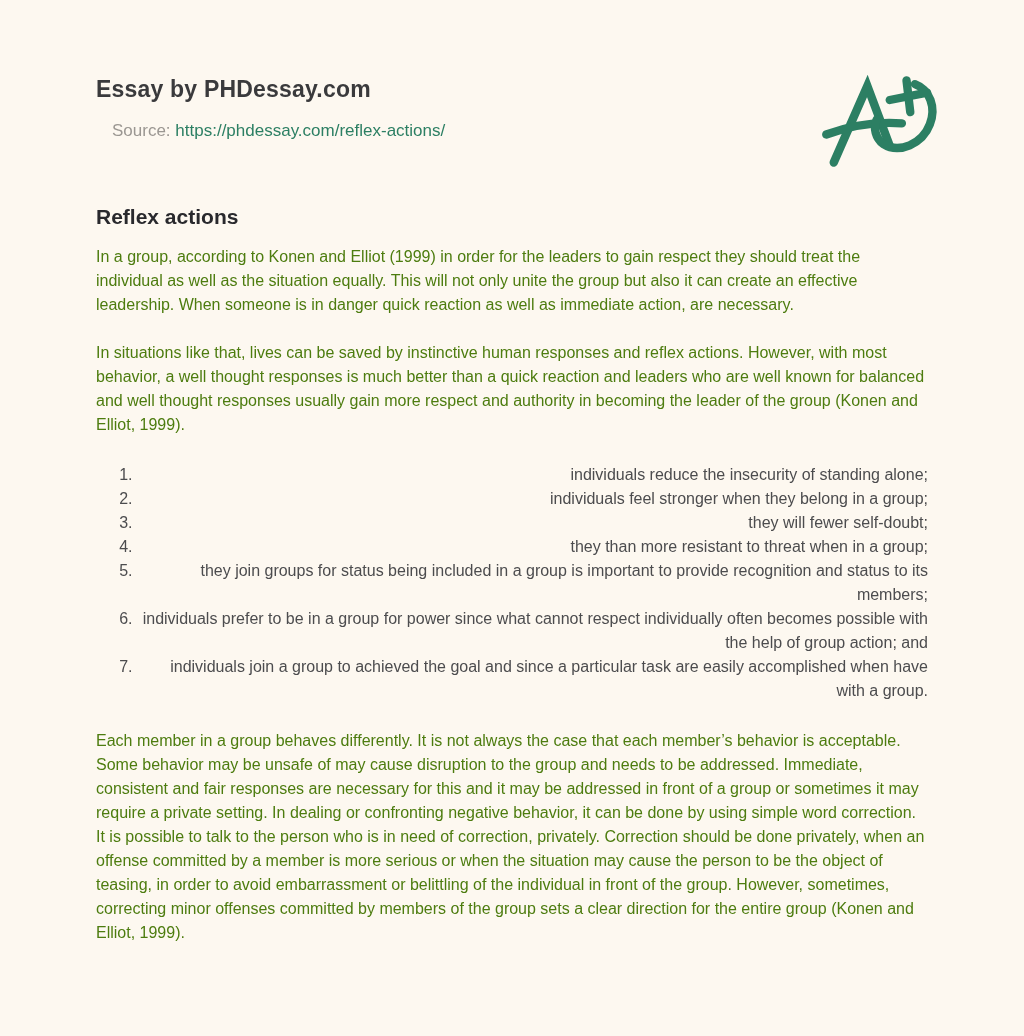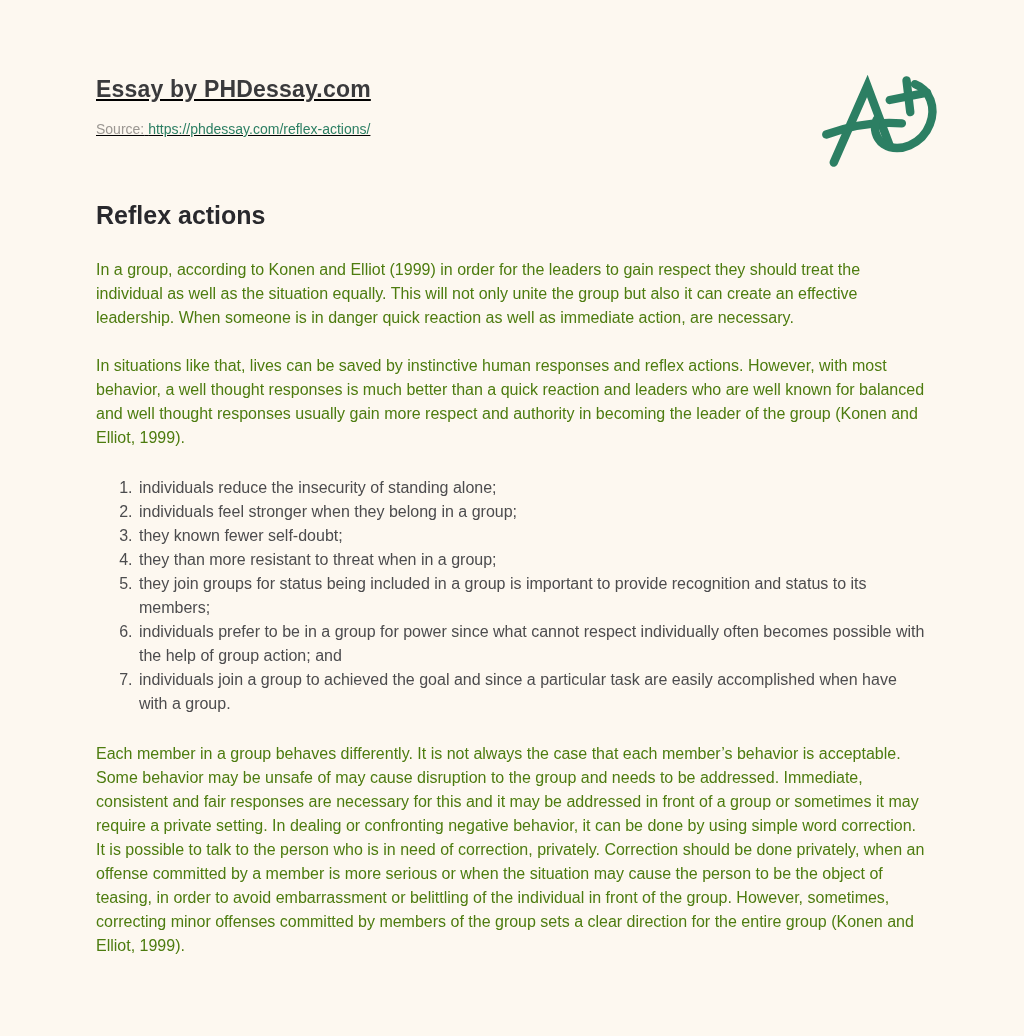"Essay by PHDessay.com" .header { text-decoration: underline -> none }
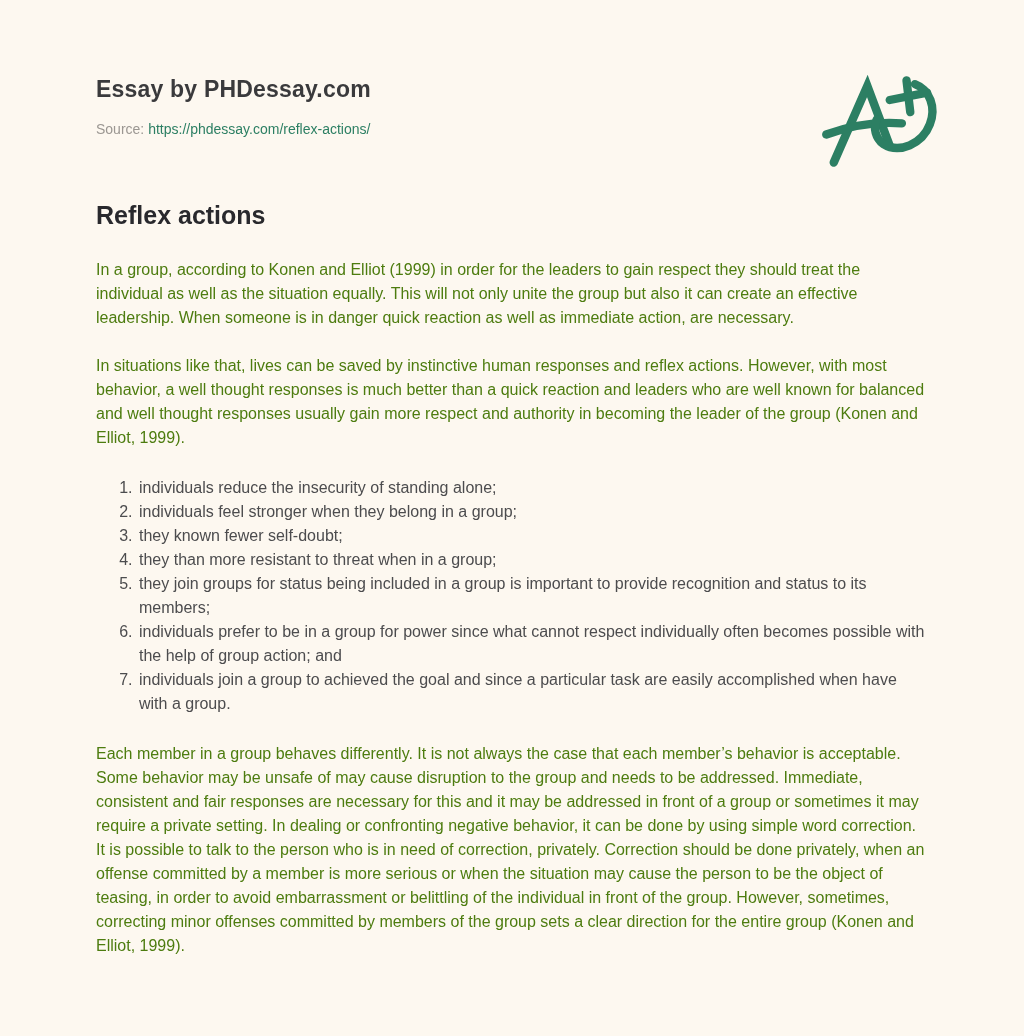"Source:" .source-line { font-size: 14px -> 17px; margin-left: none -> 16px }
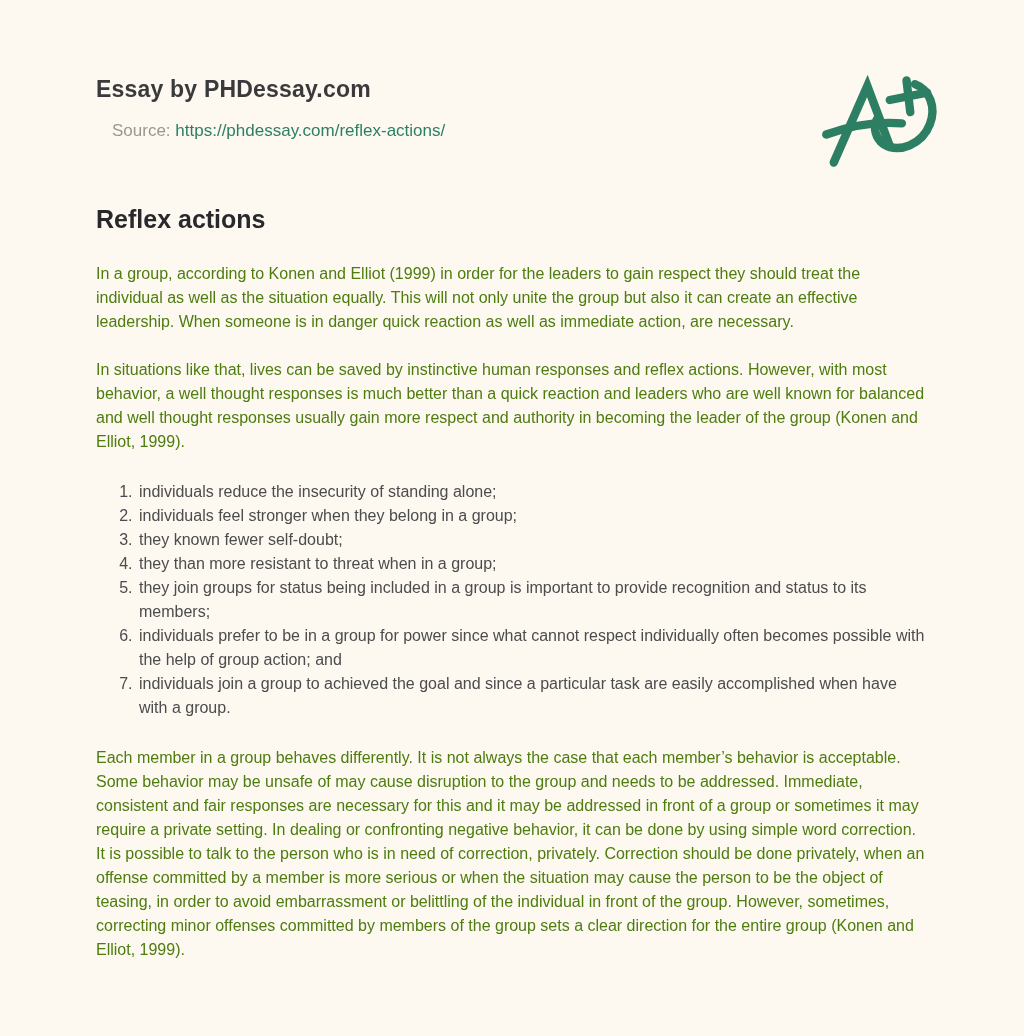"Reflex actions" .essay-title { font-size: 25px -> 21px; margin-bottom: 28px -> 16px }
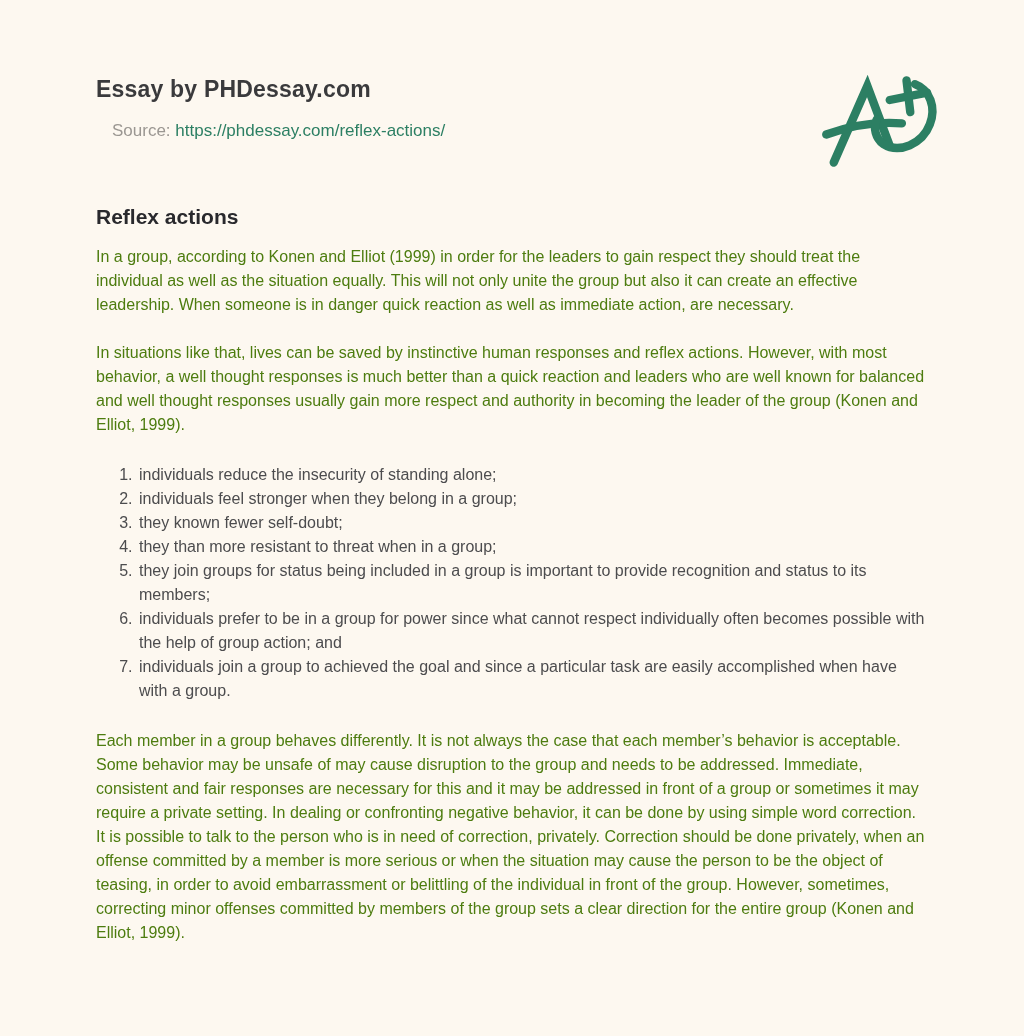"individuals reduce the insecurity of" .essay ol li { text-align: none -> right }
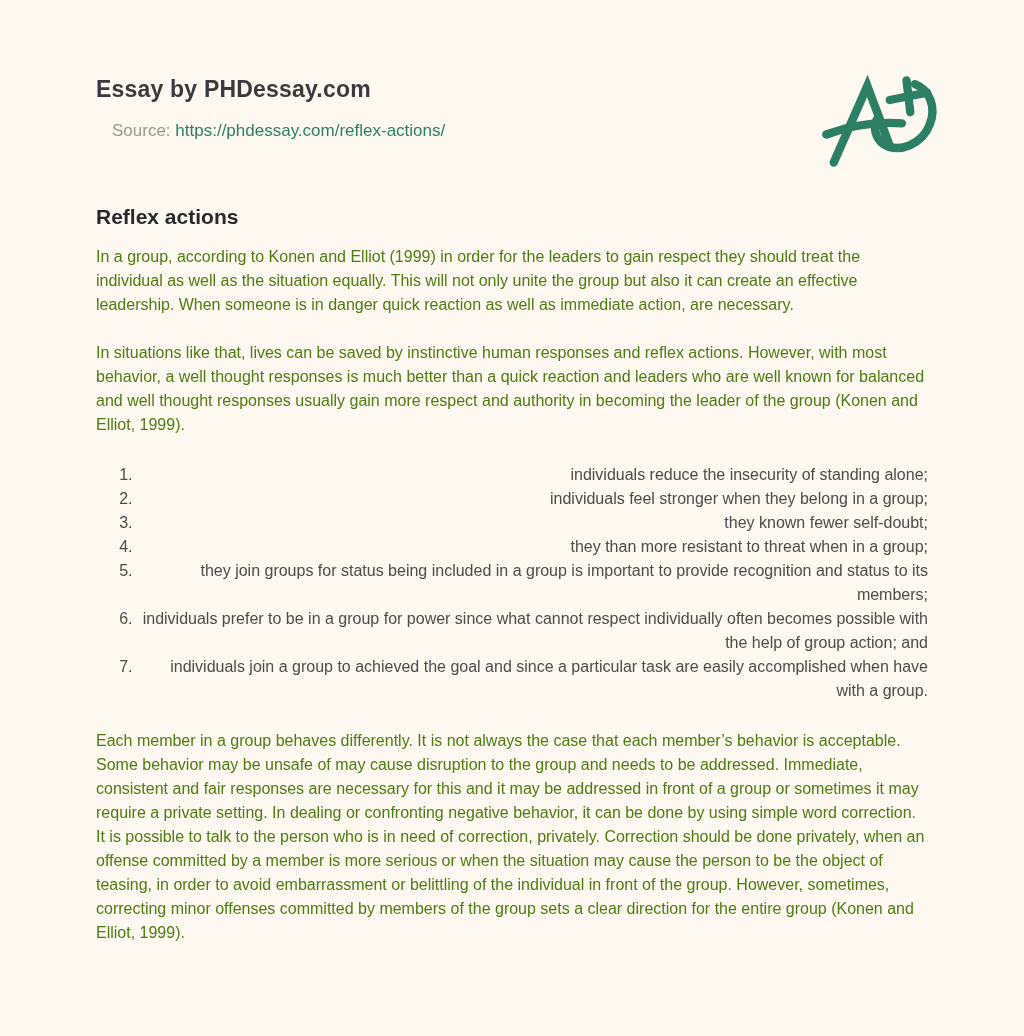"they known fewer self-doubt;" li { text: known -> will }
